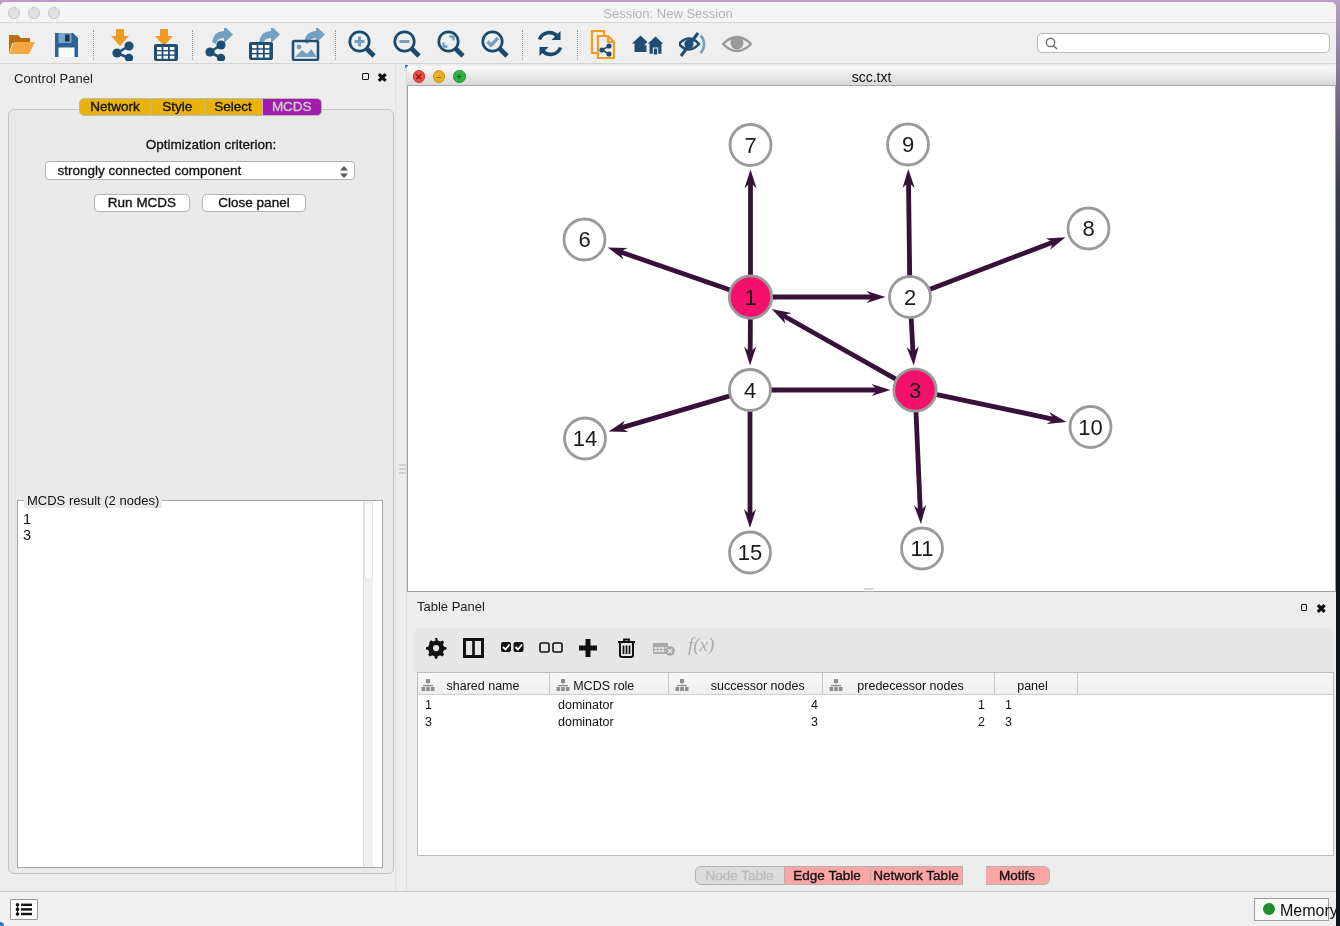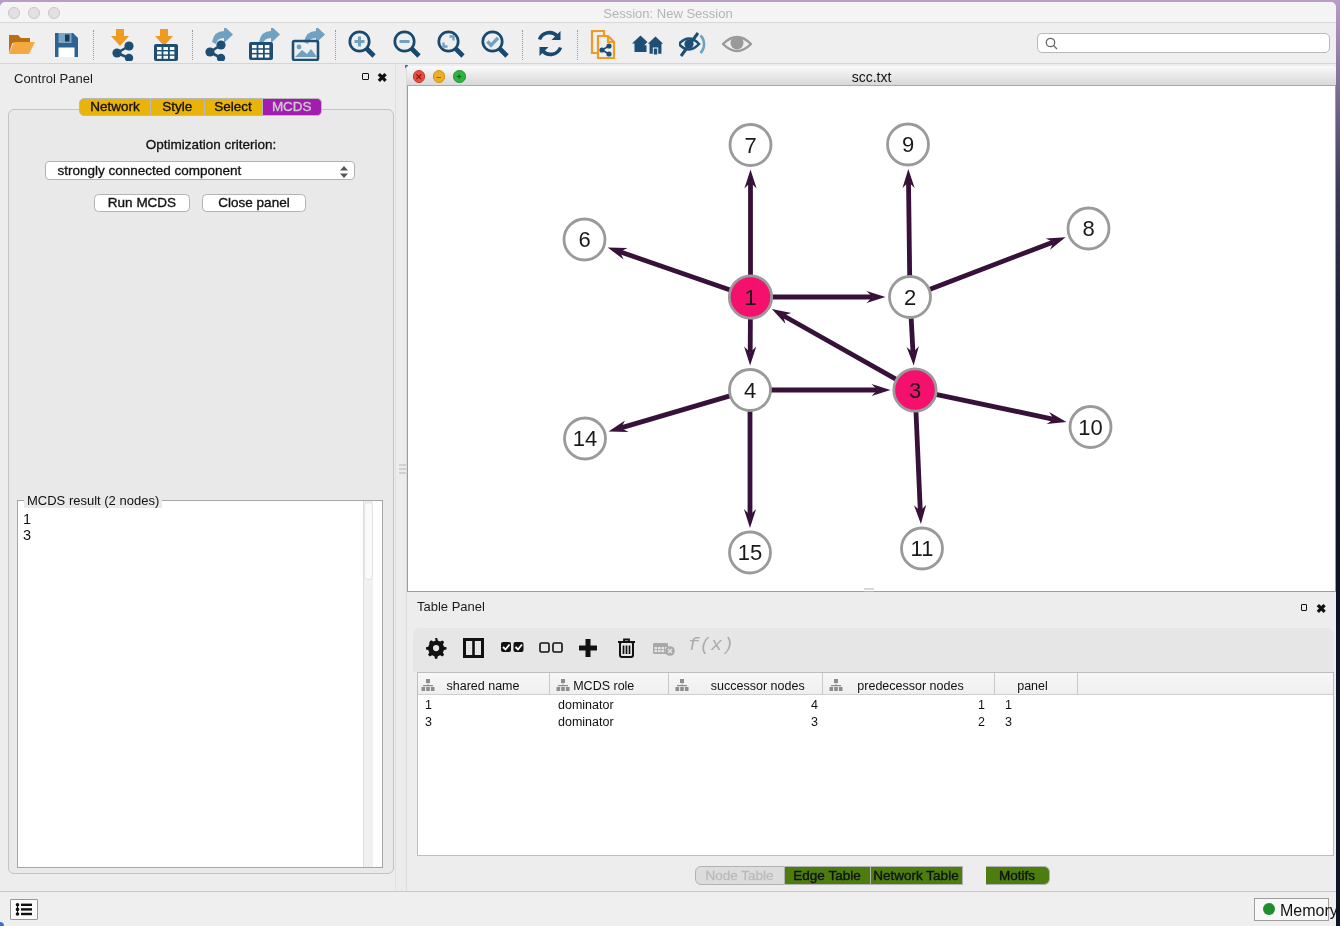"f(x)" #fx { font-family: Liberation Mono, monospace -> Liberation Serif, serif }
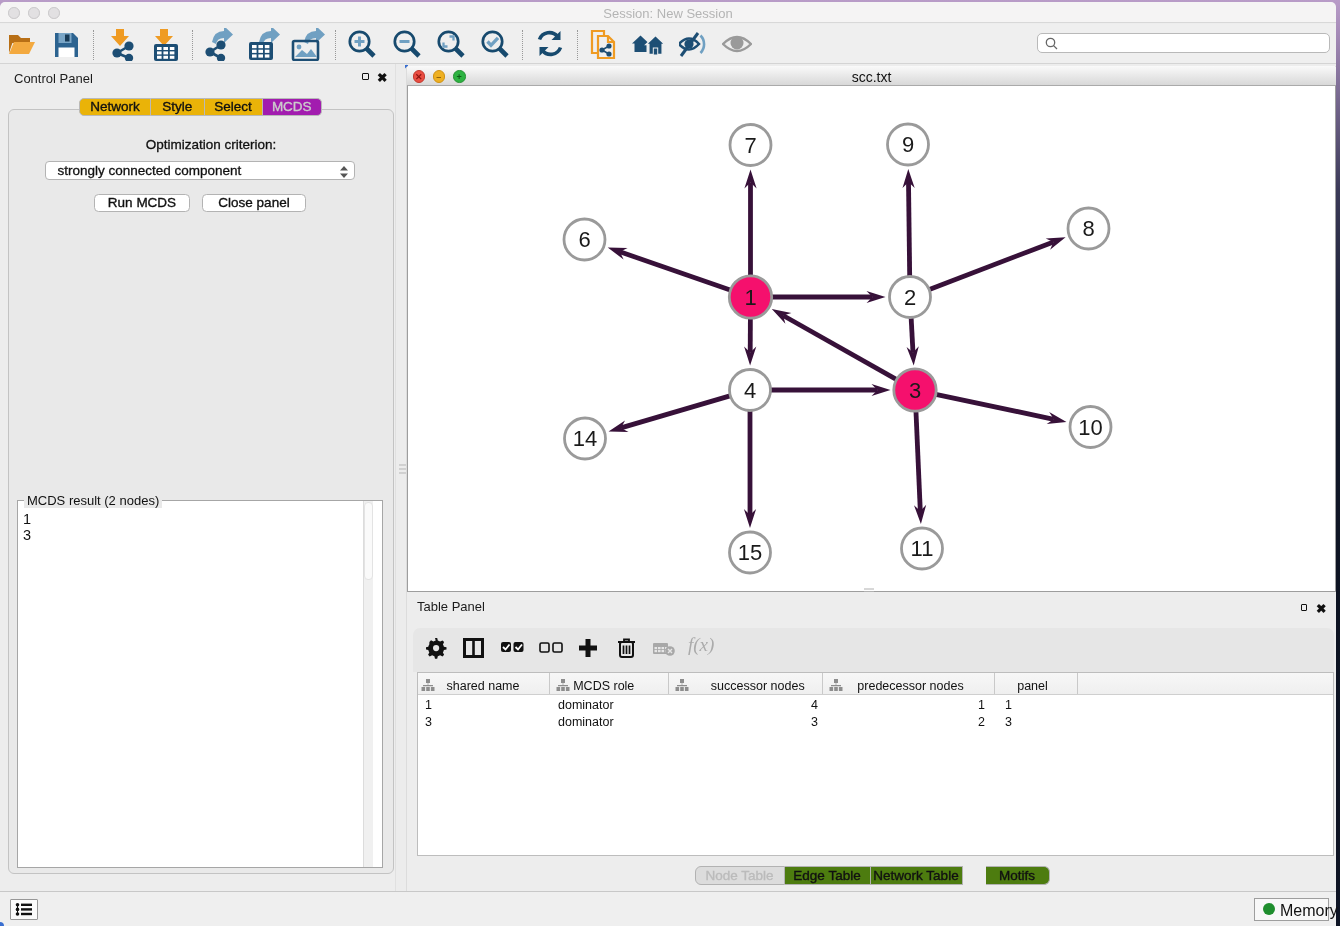"Edge Table" .btab { background: #4d7c0f -> #fca5a5 }
